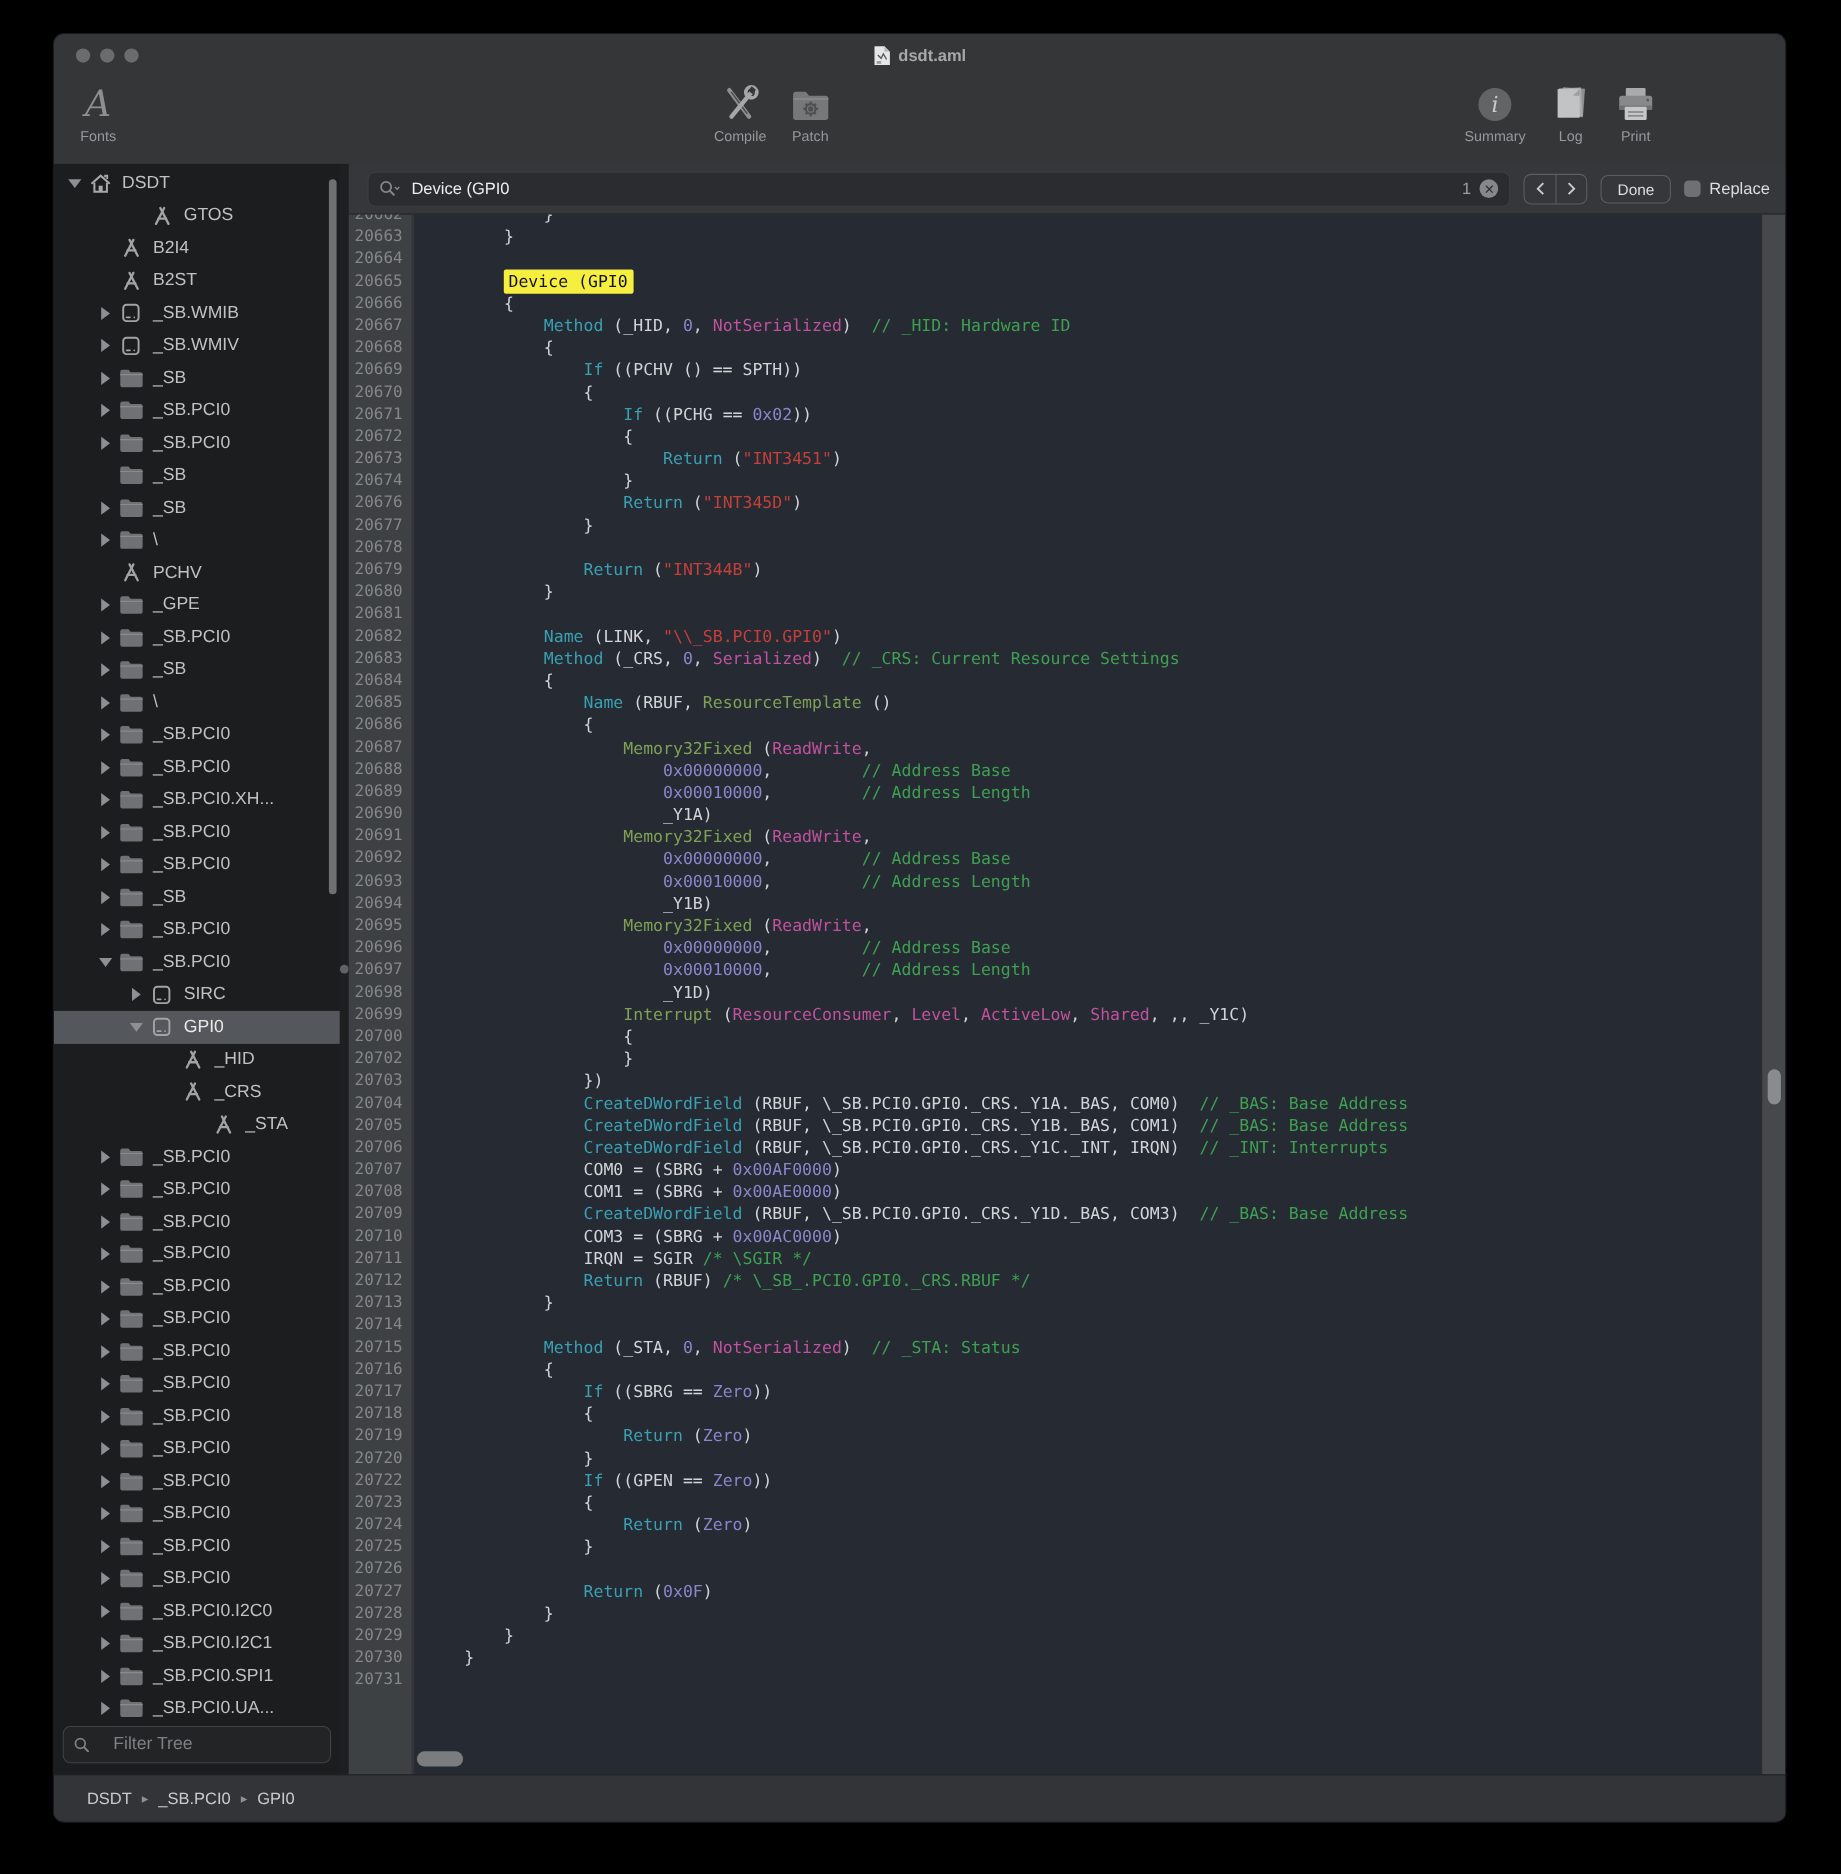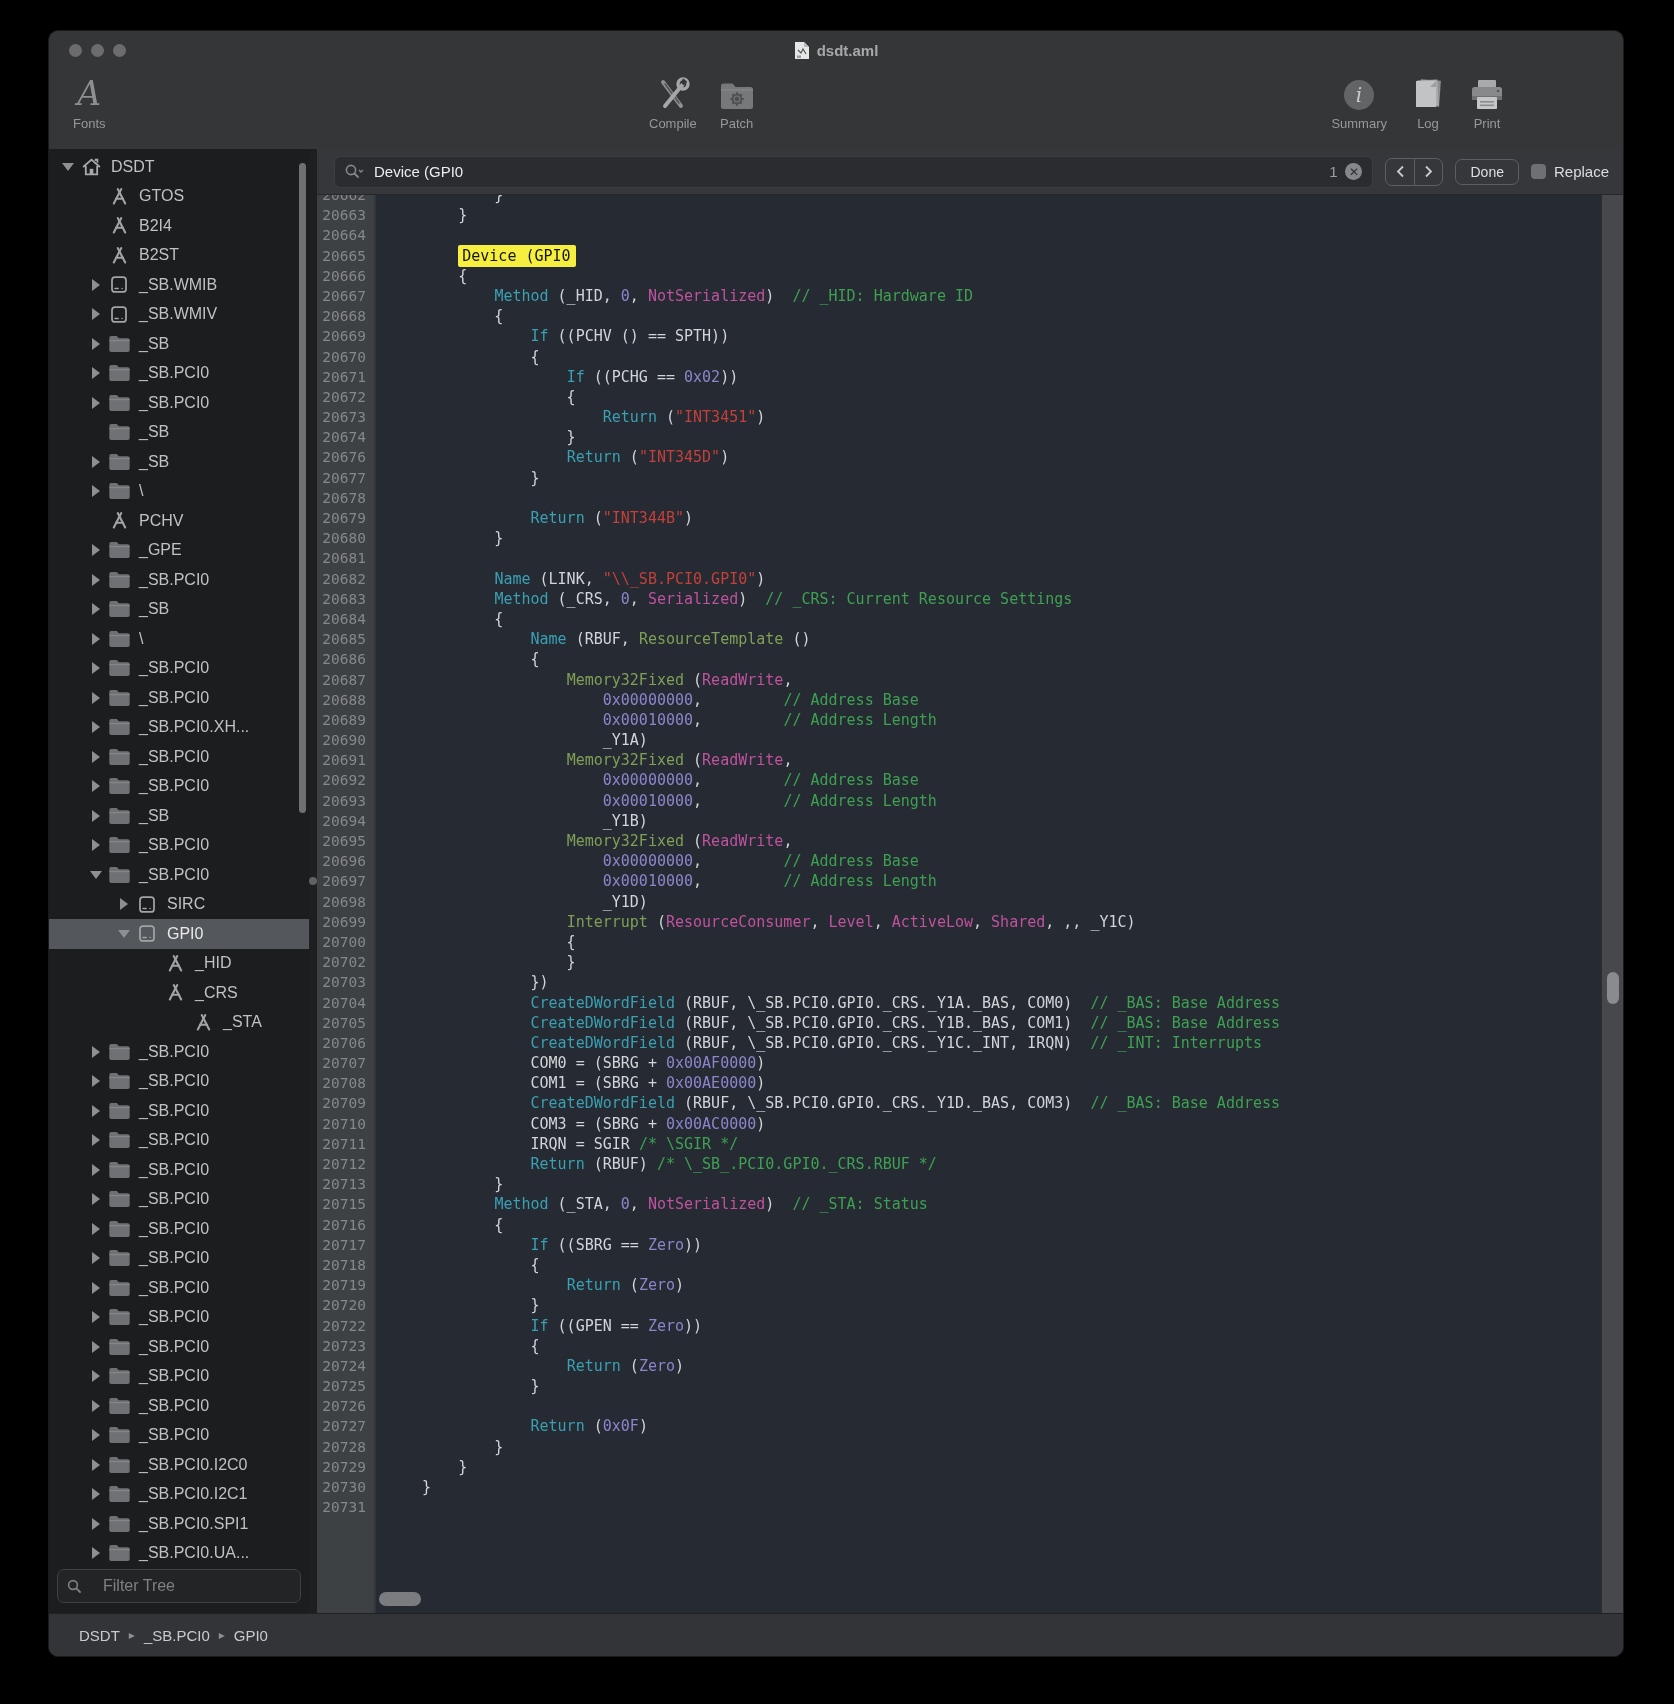"GTOS" div.side-row { margin-left: none -> 28px }
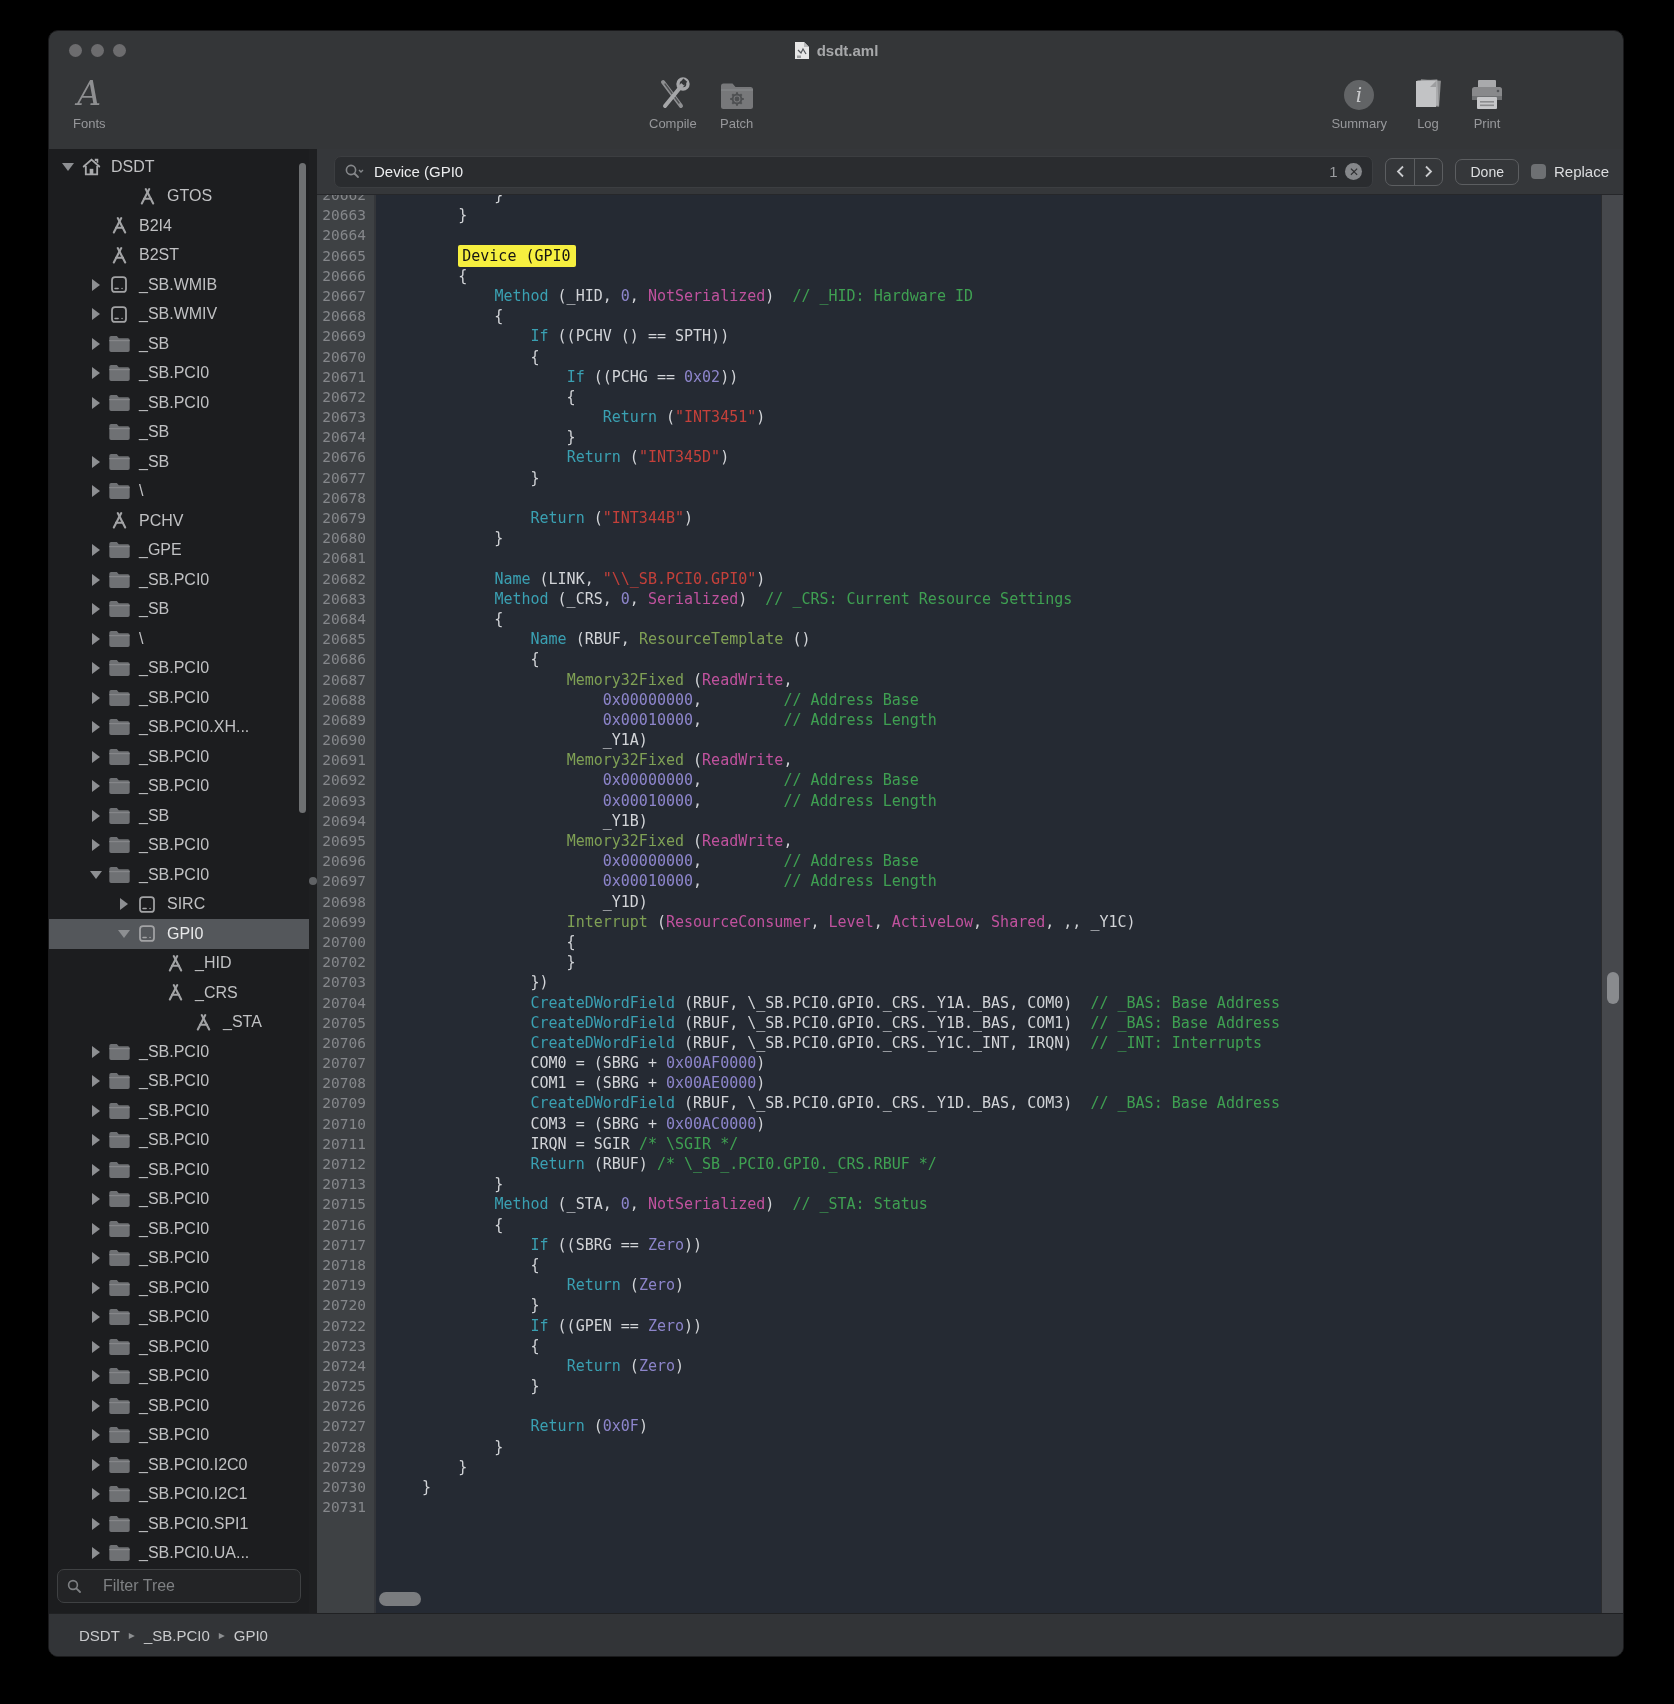"20714" div.code-line { html: none -> <div><span>20714</span><span></span></div> }
